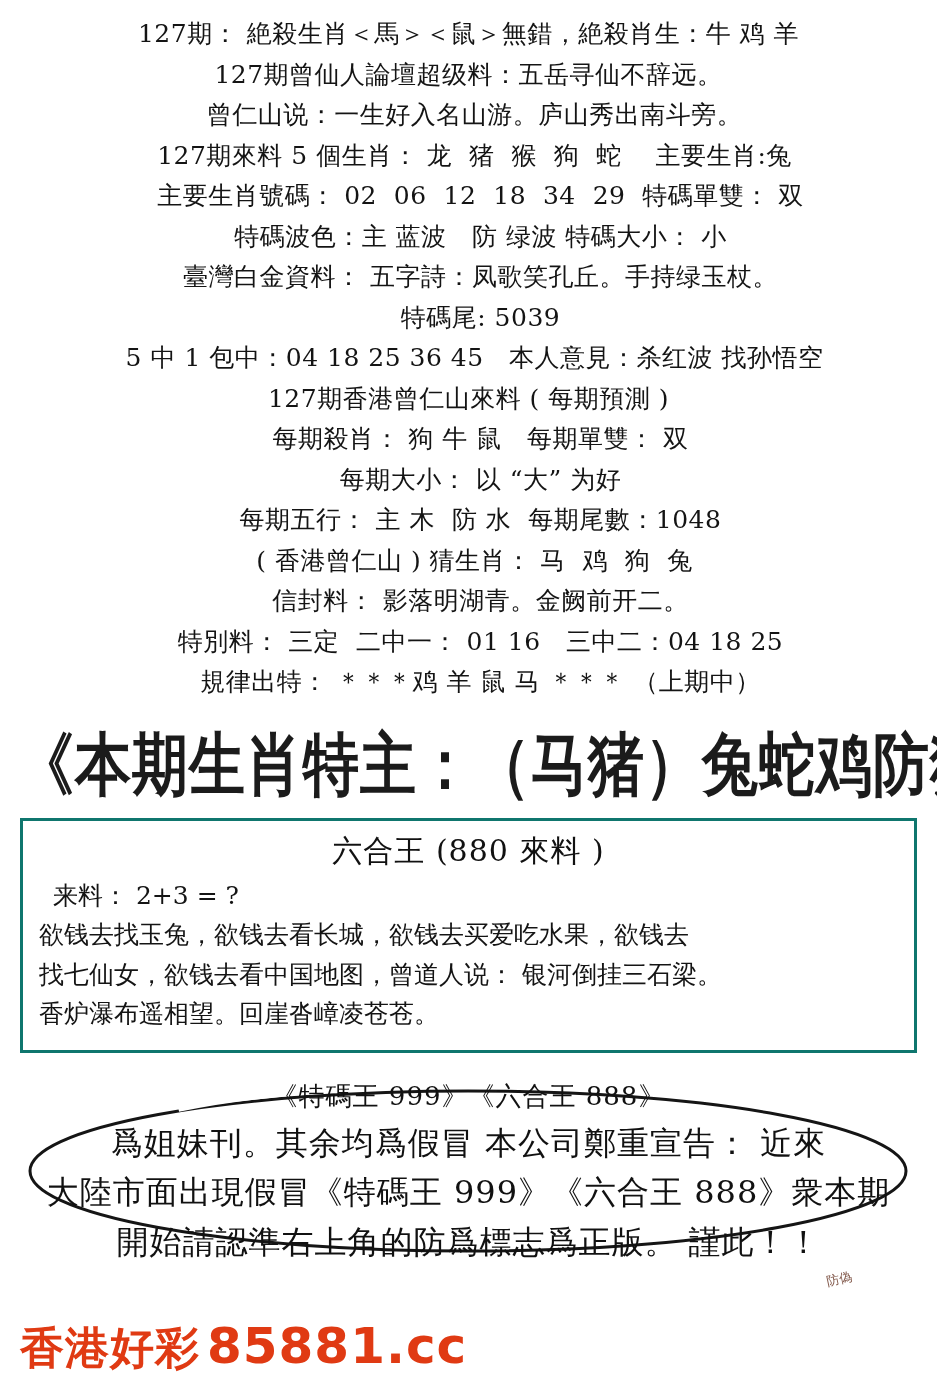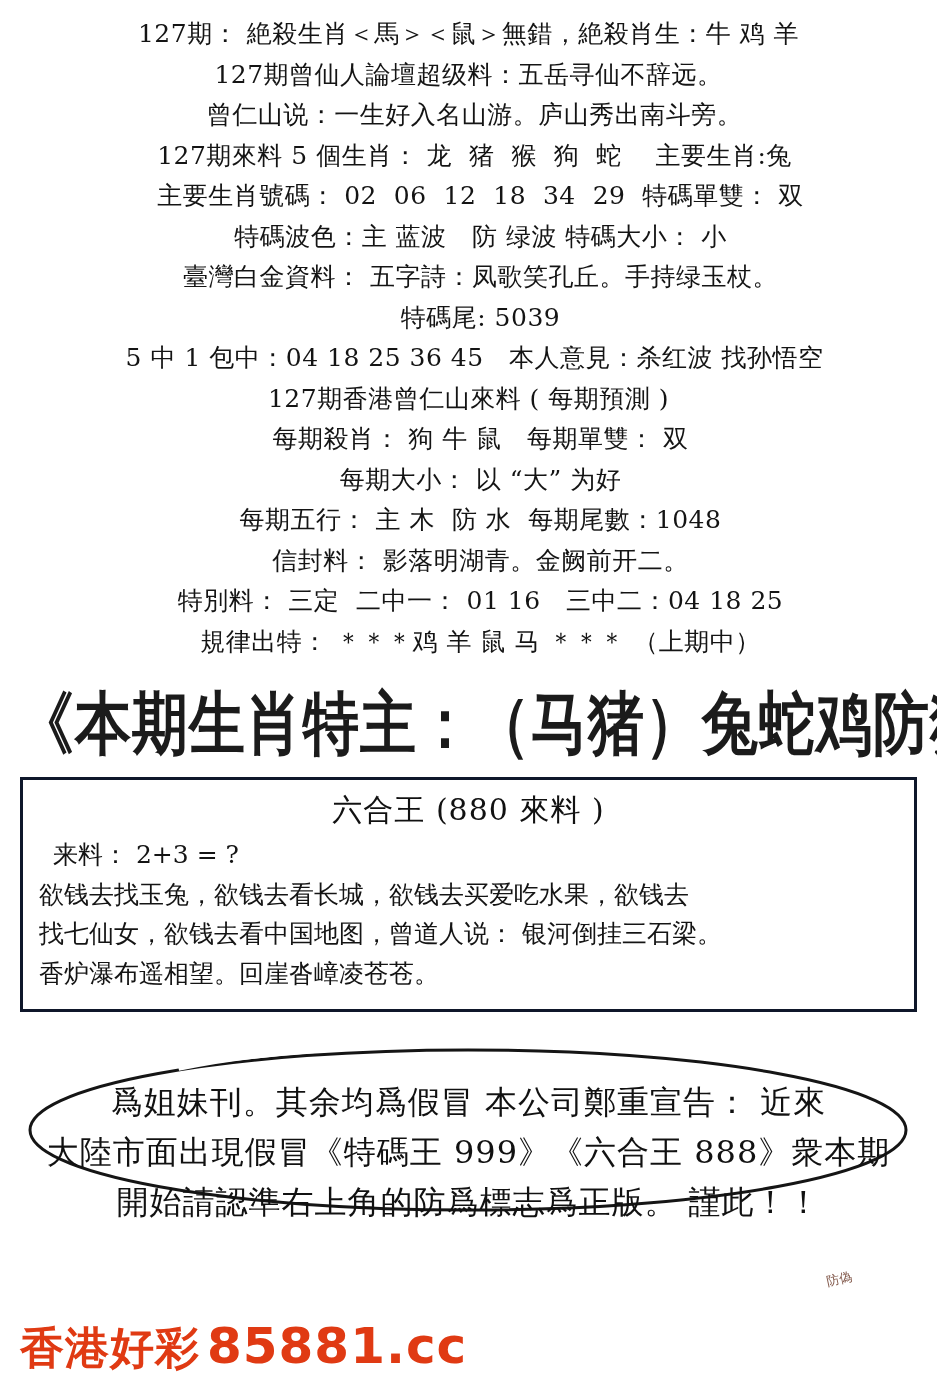"( 香港曾仁山 ) 猜生肖： 马" div.line { html: none -> <div>( 香港曾仁山 ) 猜生肖： 马 鸡 狗 兔</div> }
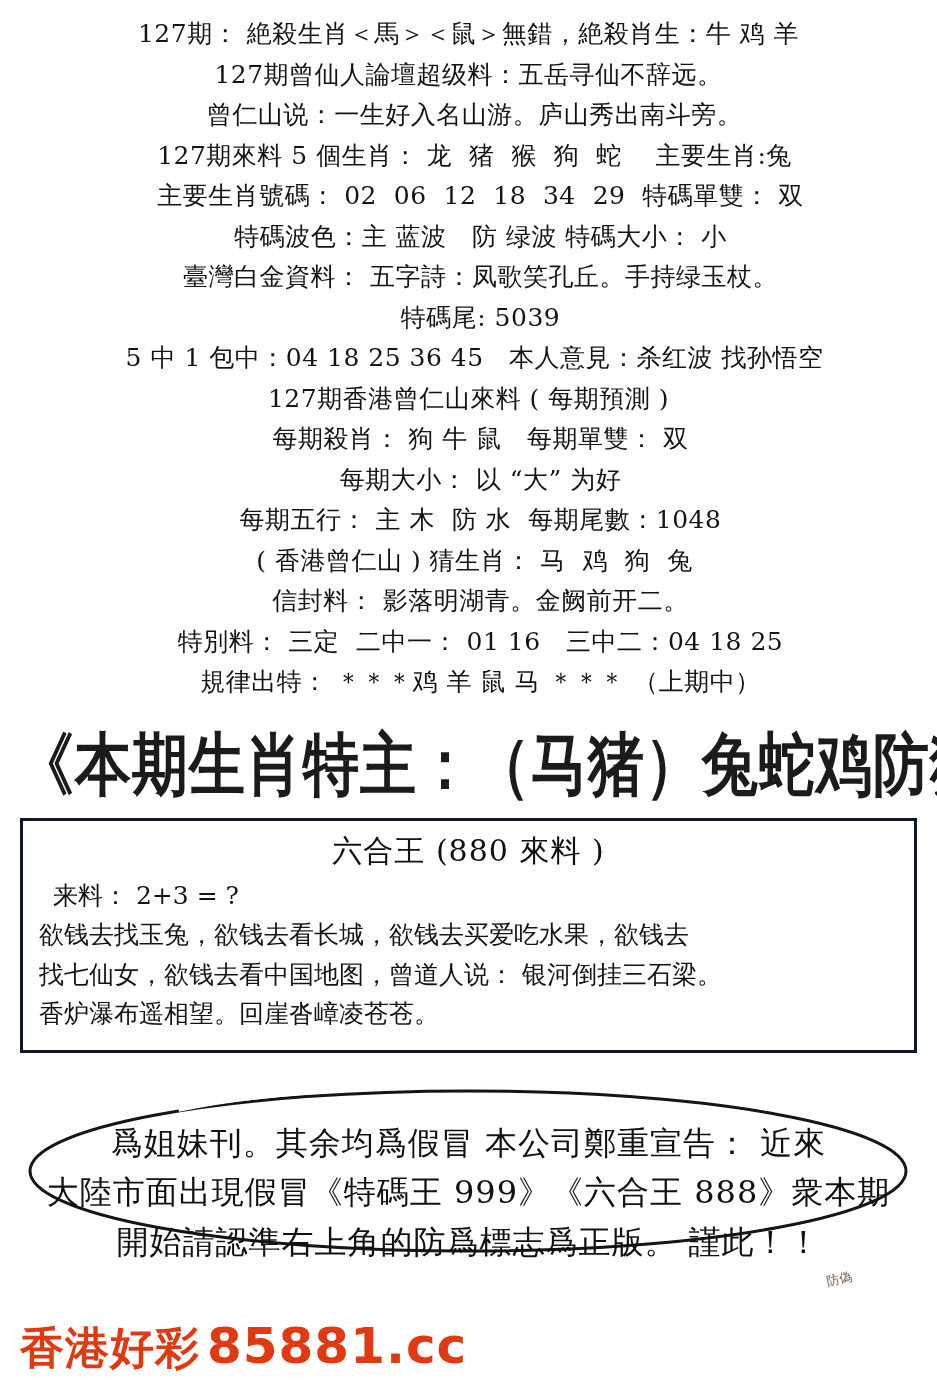"六合王 (880 來料 )" .boxed { border: 3px solid #0f172a -> 3px solid #0f766e }
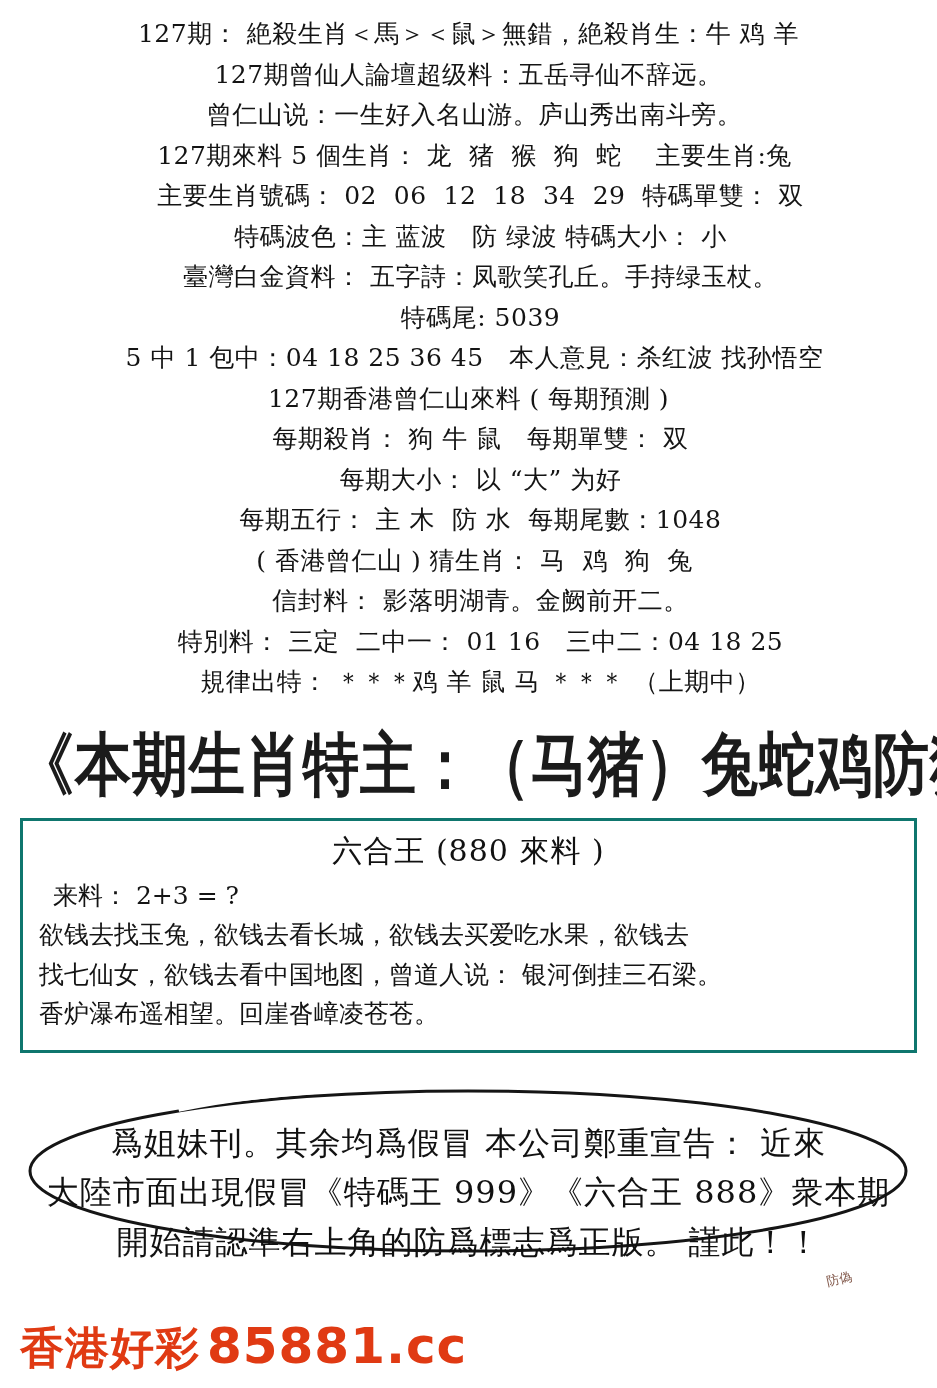"《特碼王 999》《六合王 888》" div.oval-head { html: none -> <div>《特碼王 999》《六合王 888》</div> }
